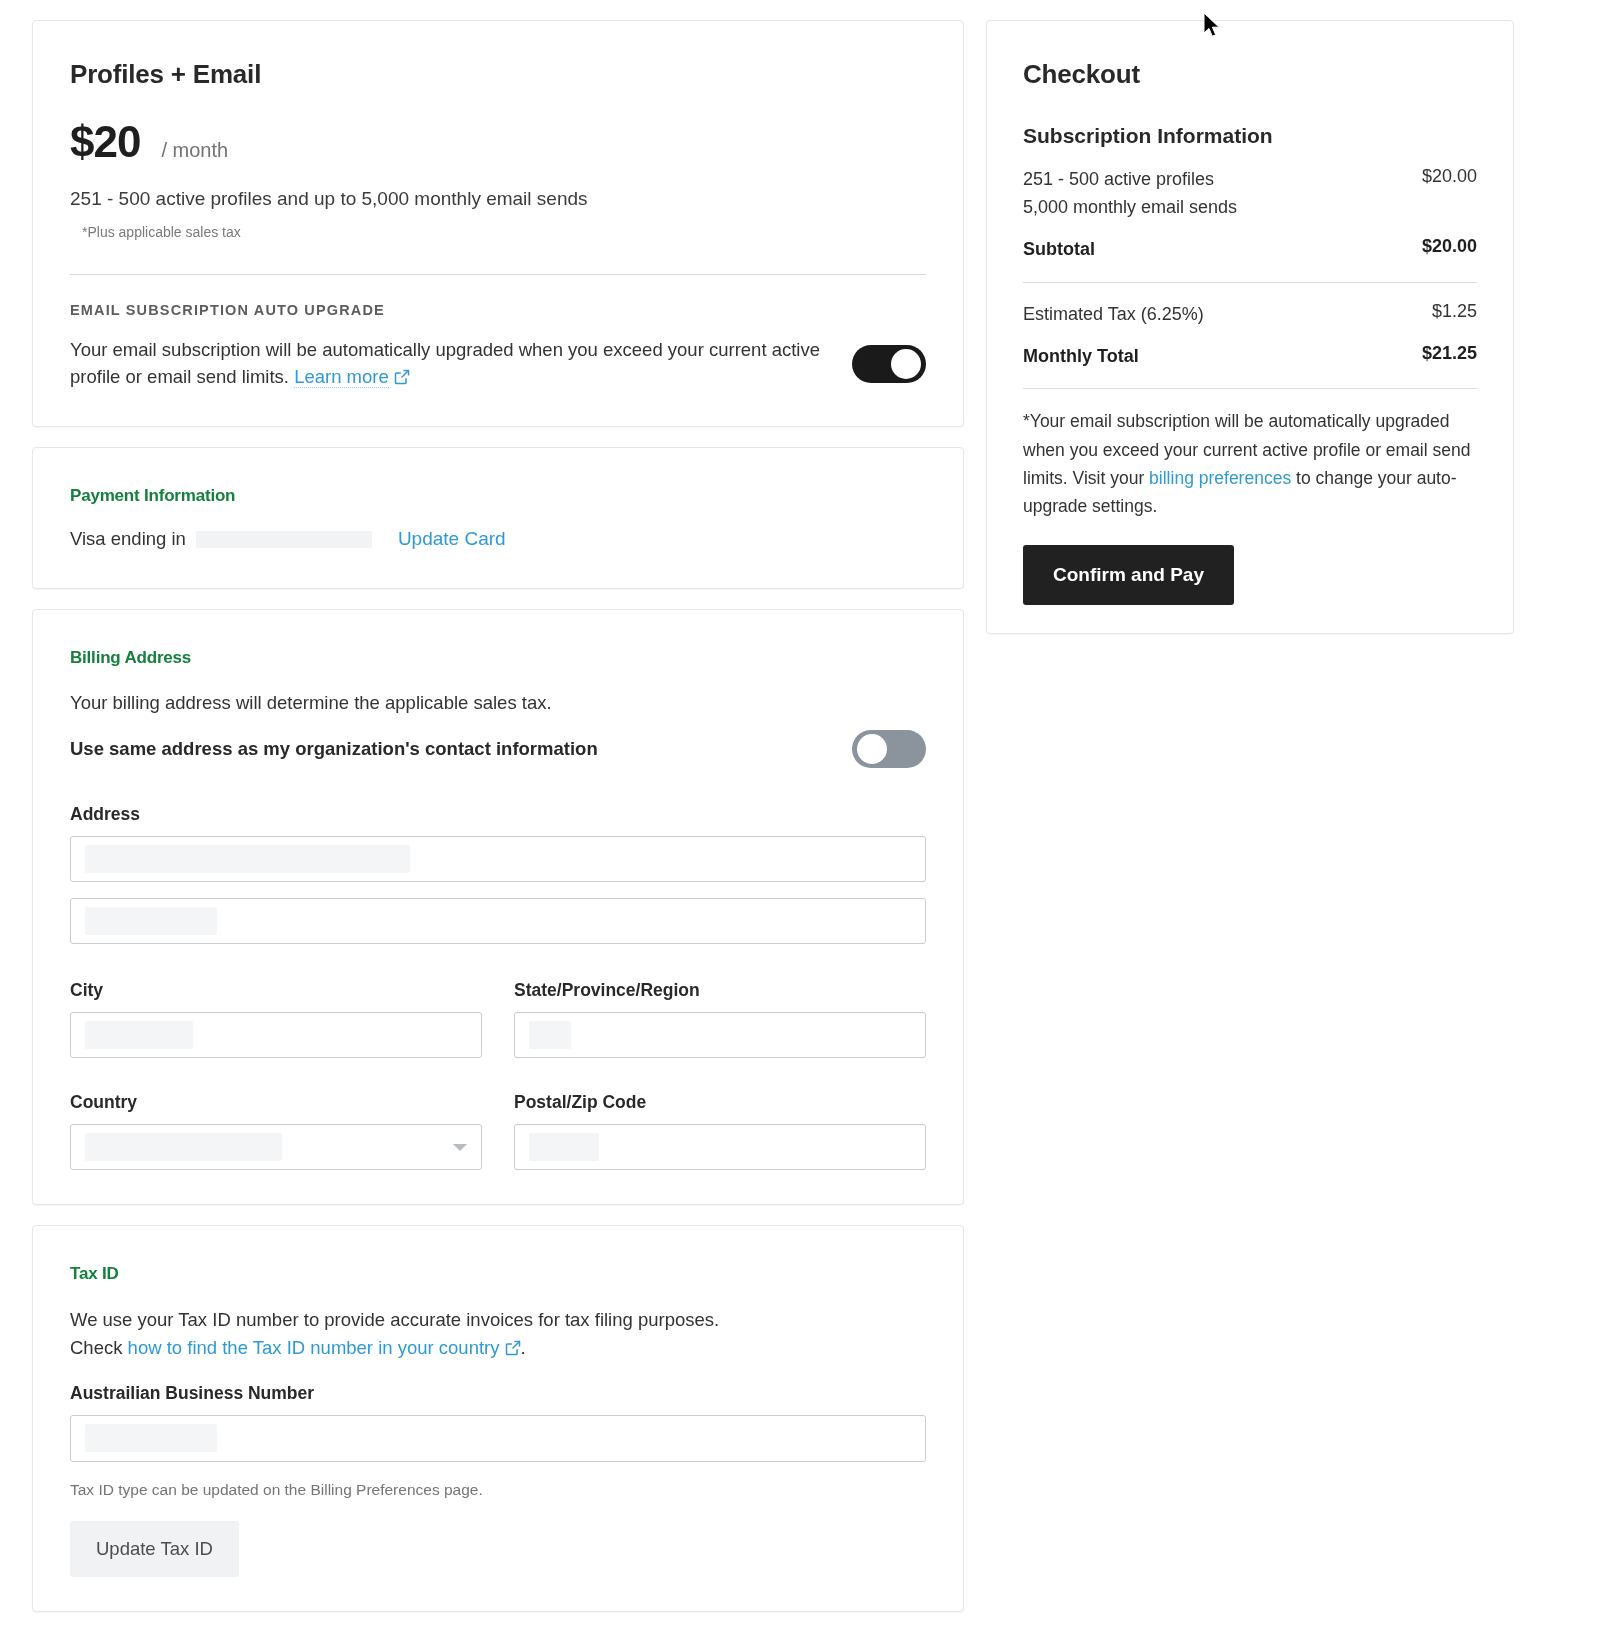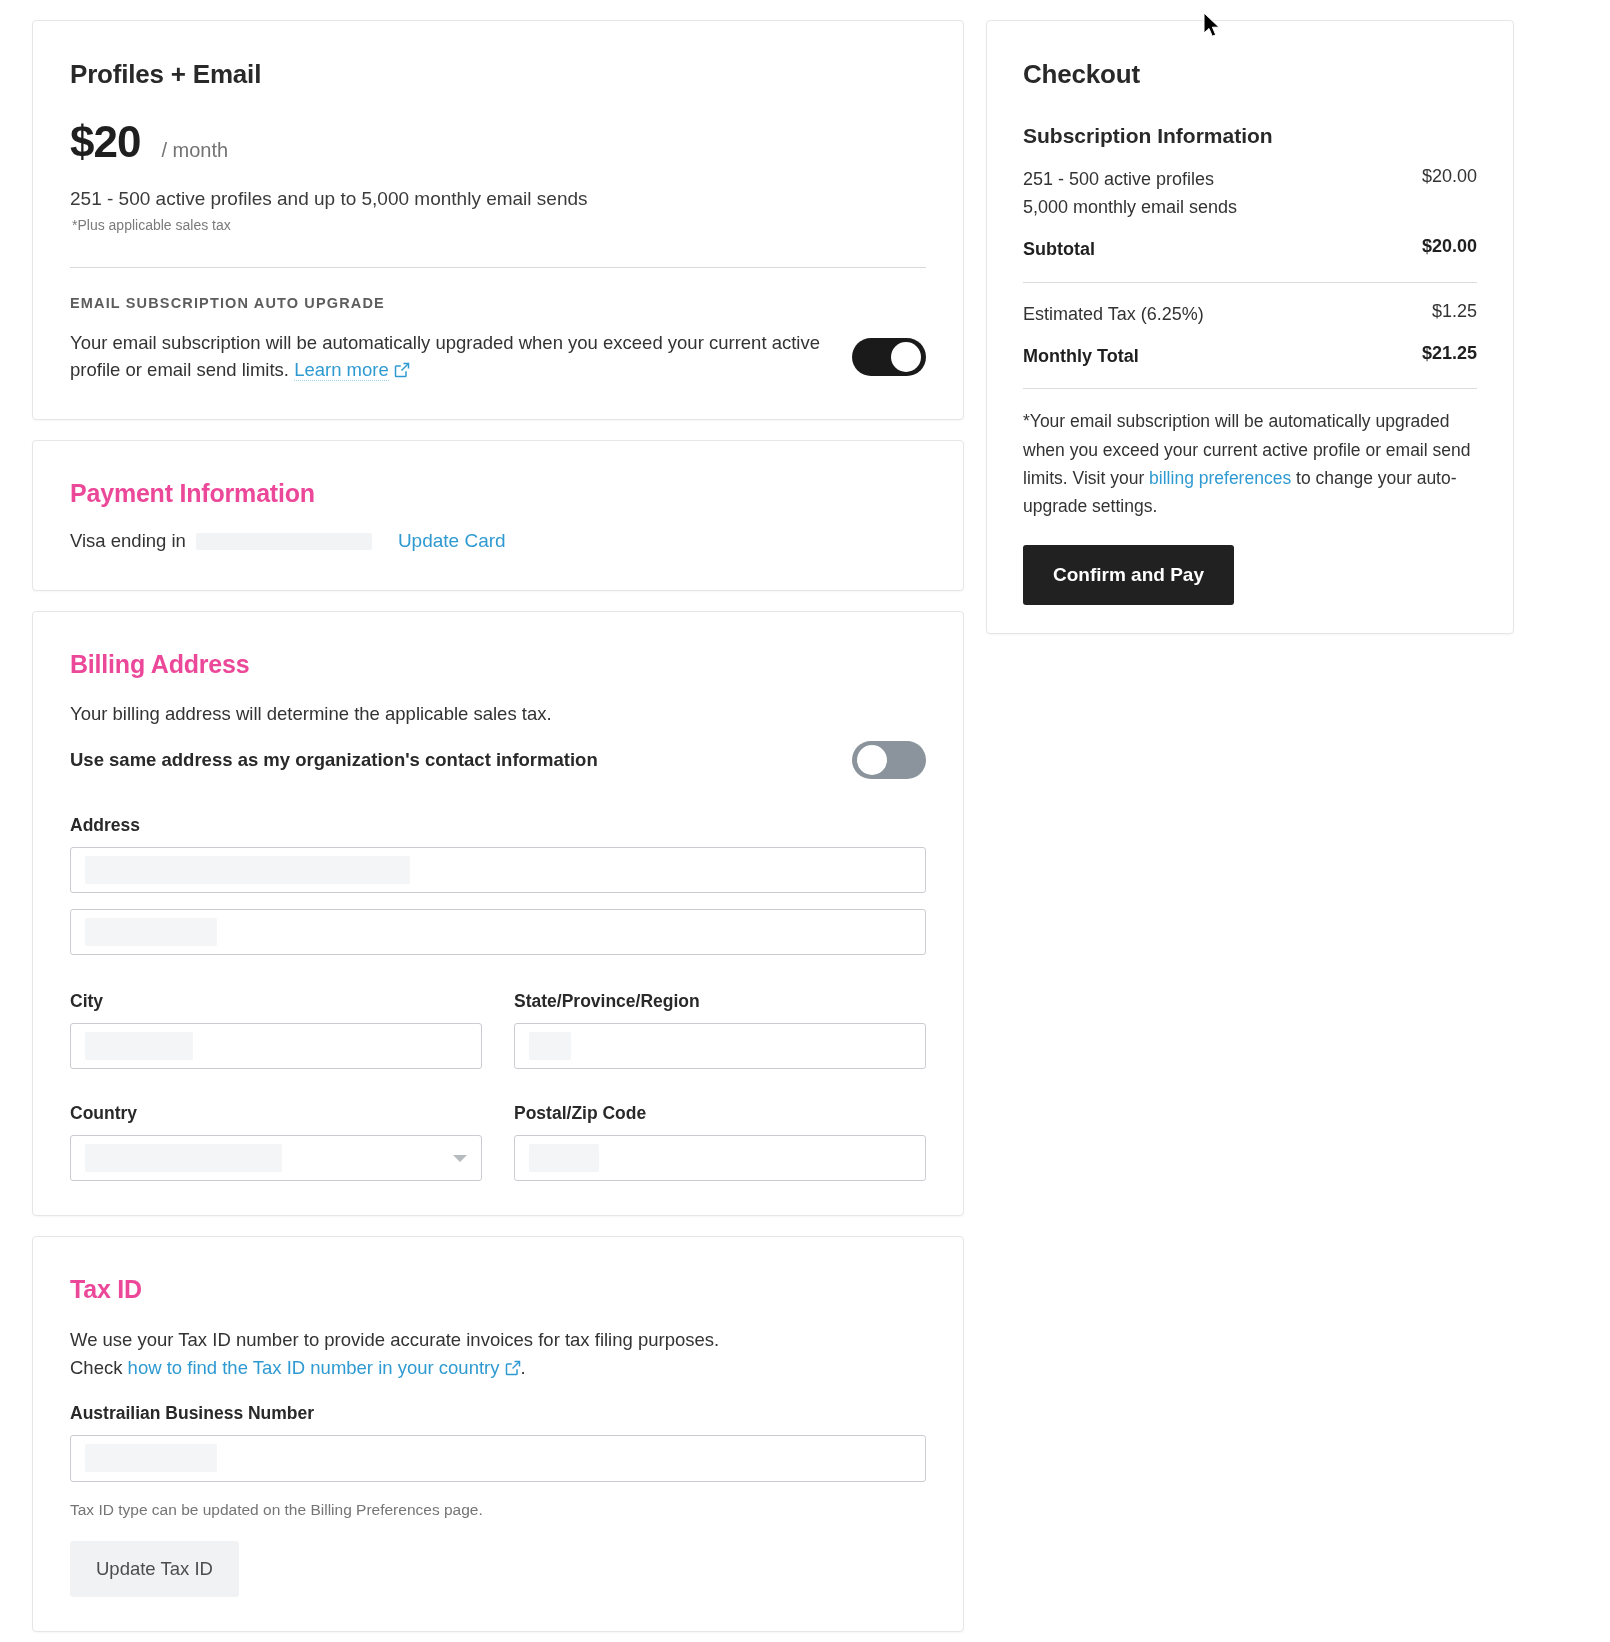"*Plus applicable sales tax" .plan-note { margin: 2px -> 12px }
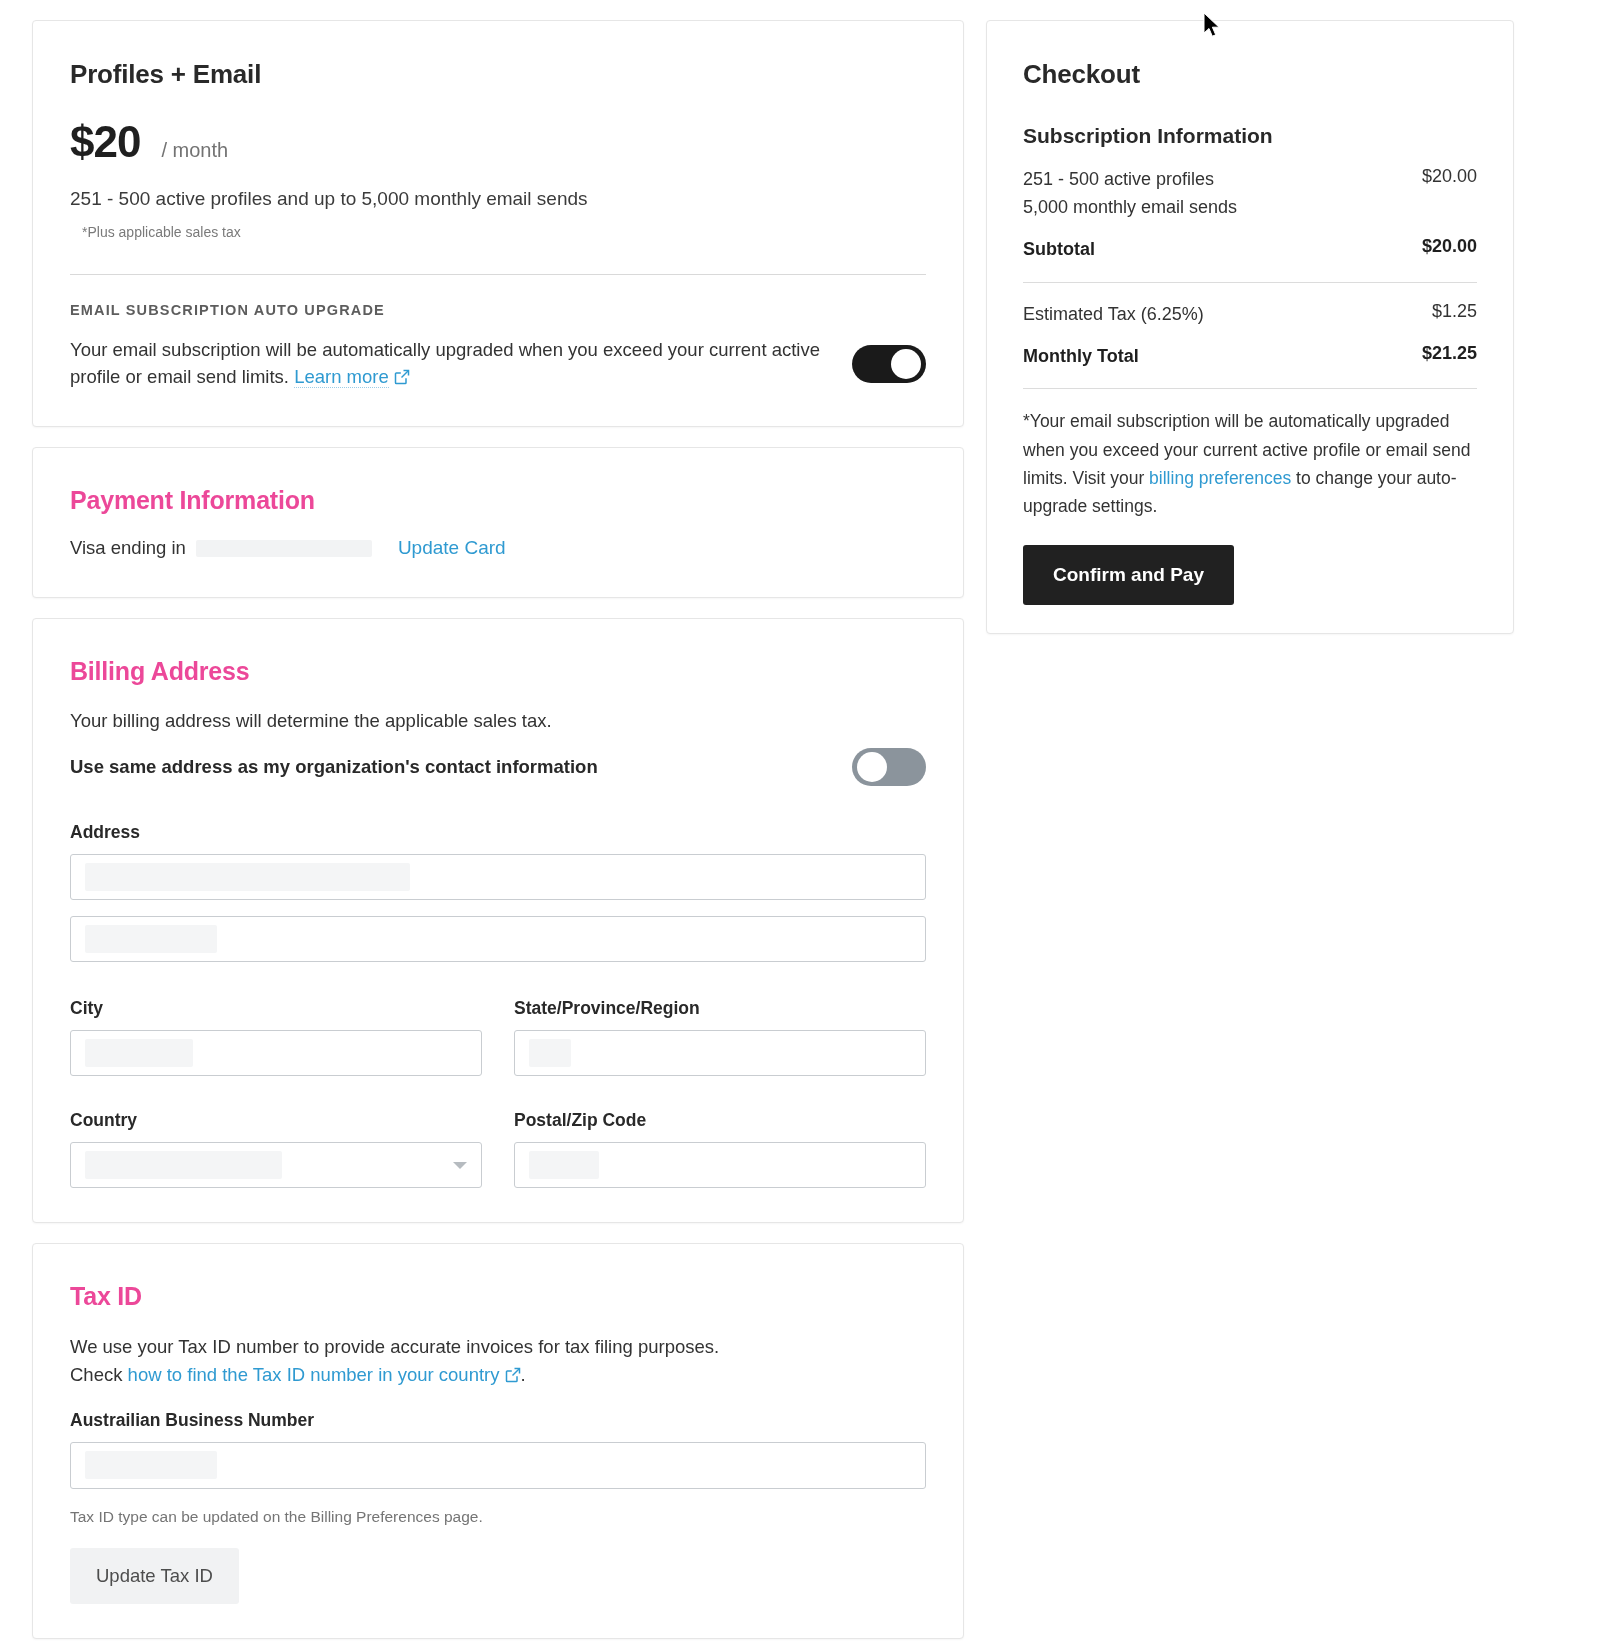"Payment Information" .sec-title { color: #ec4899 -> #15803d; font-size: 25px -> 17px }
